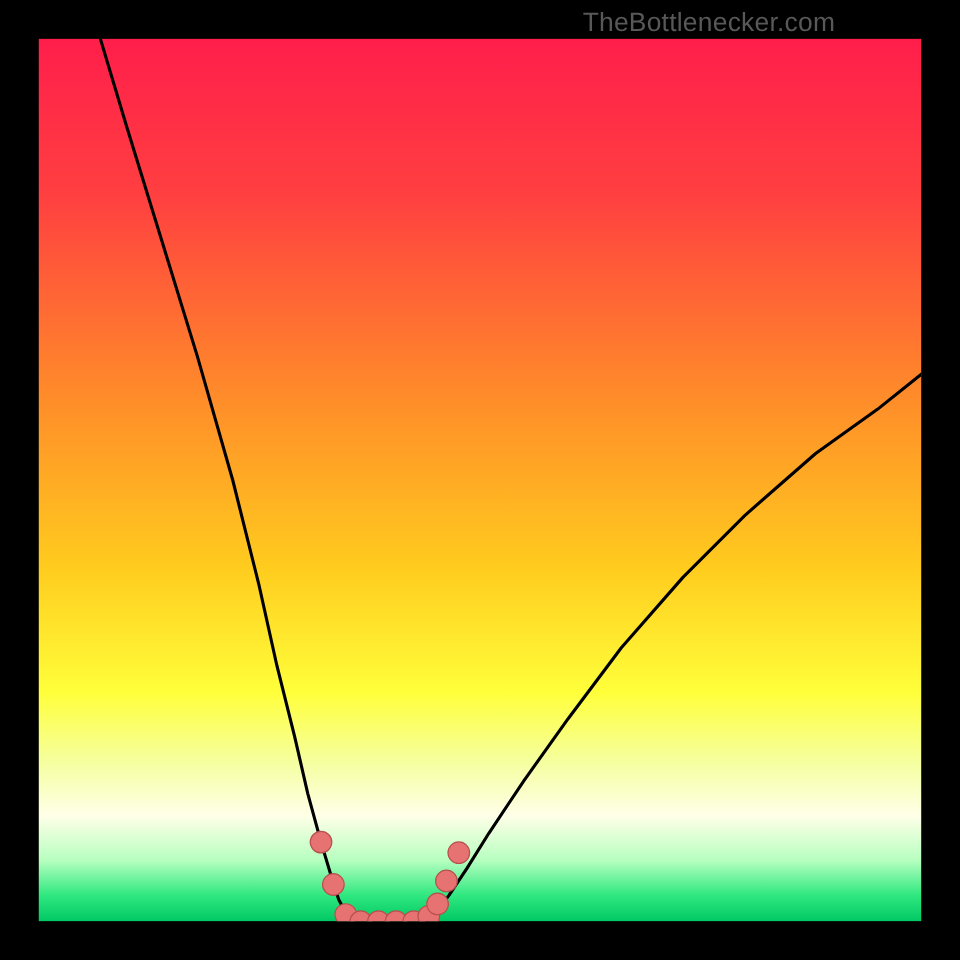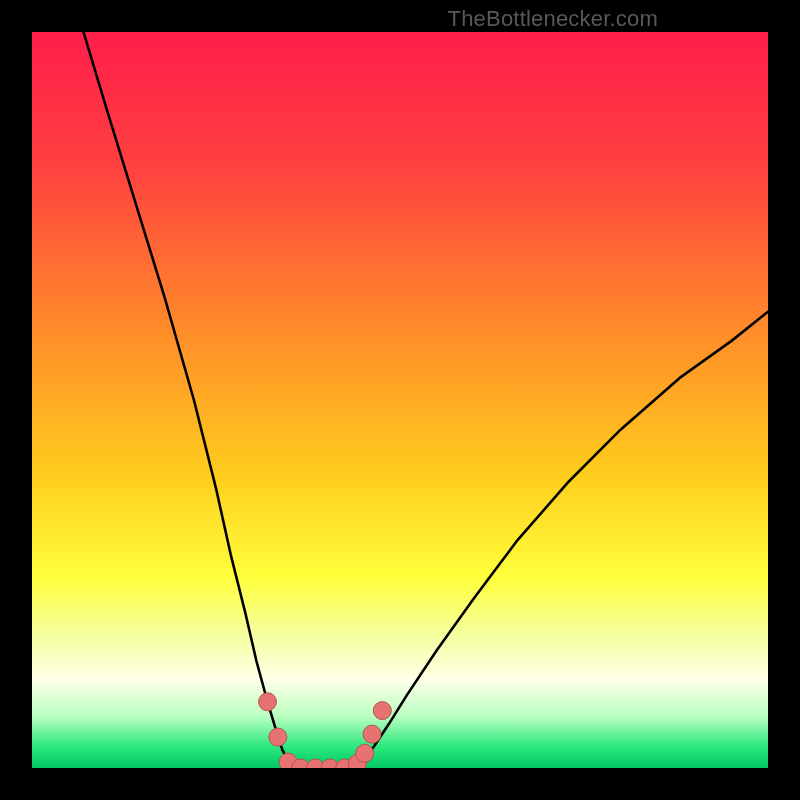"TheBottlenecker.com" .frame { padding-left: none -> 38px }
